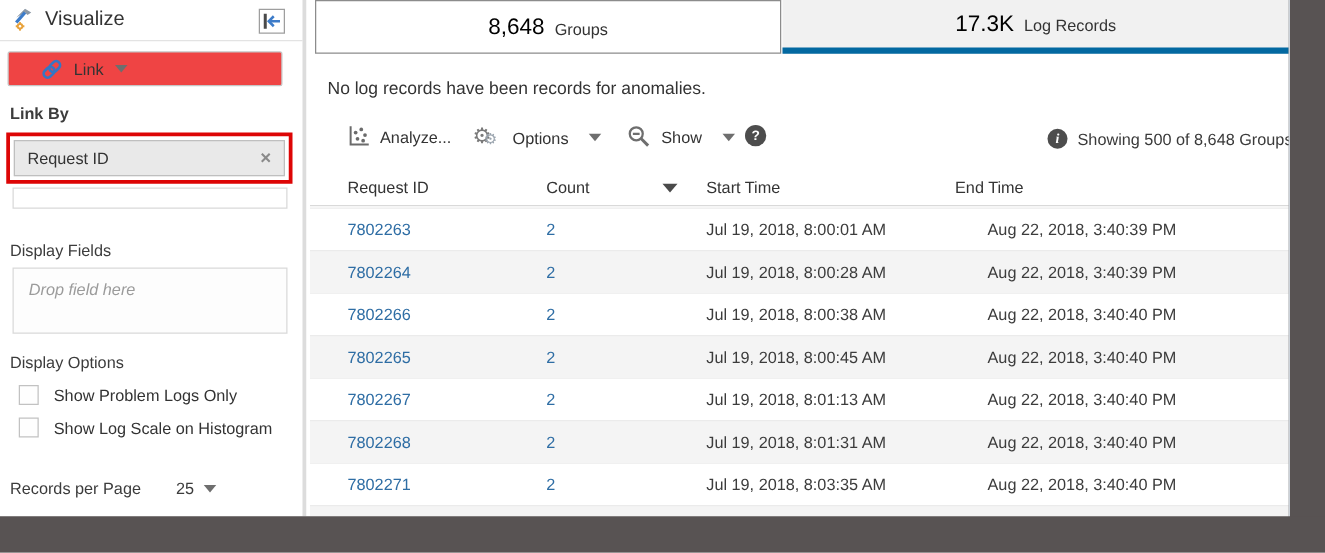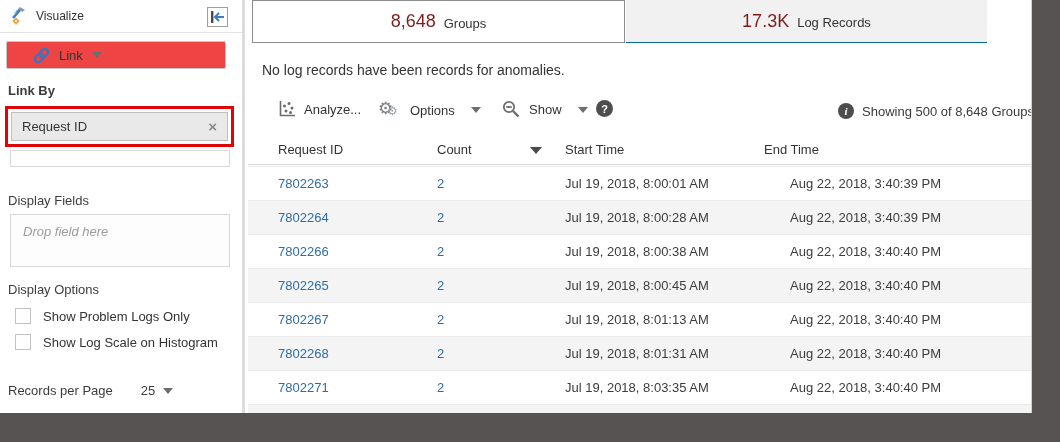"Visualize" .sb-title { font-size: 12px -> 16px }
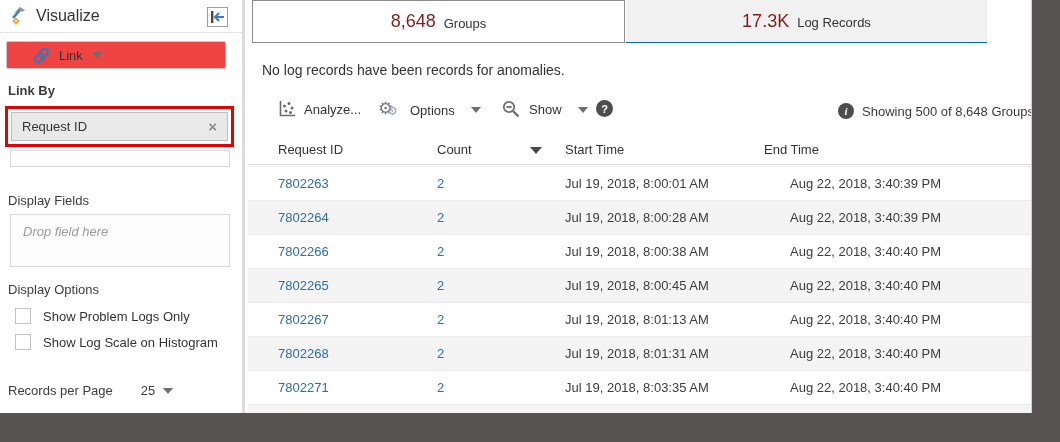"8,648" .tab-count { color: #7f1d1d -> #000000 }
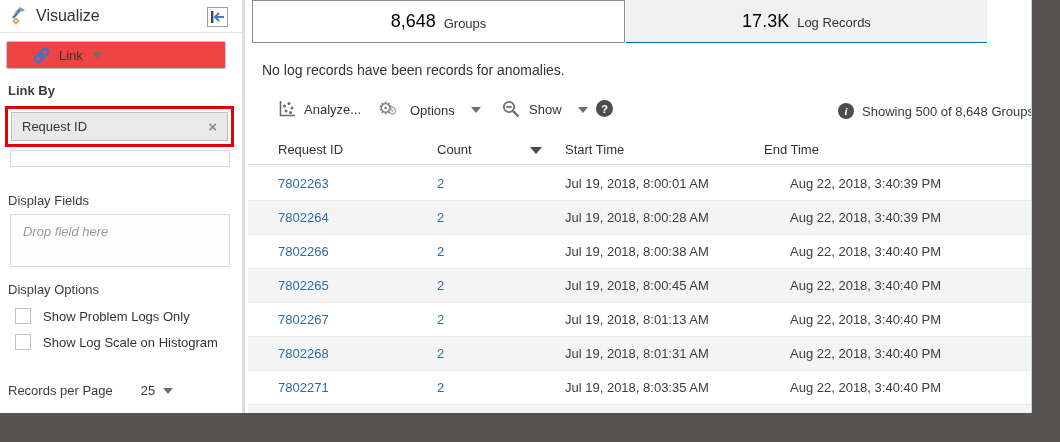"17.3K" .tab-inactive { border-bottom: 1px solid #0369a1 -> 5px solid #0369a1; width: 361px -> 405px }
